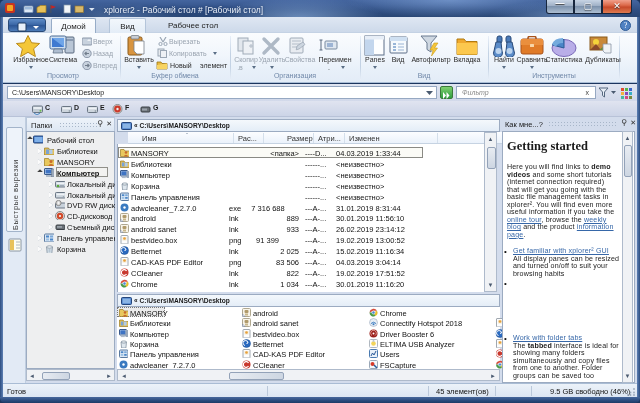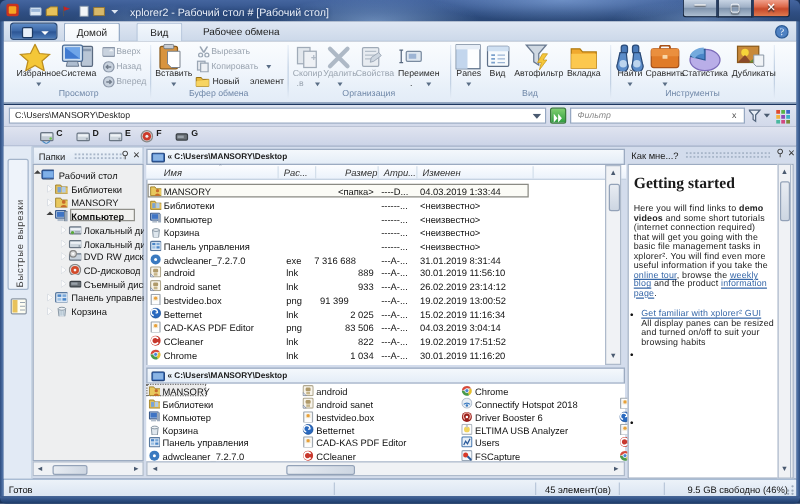"Рабочее обмена" div.abs { text: обмена -> стол }
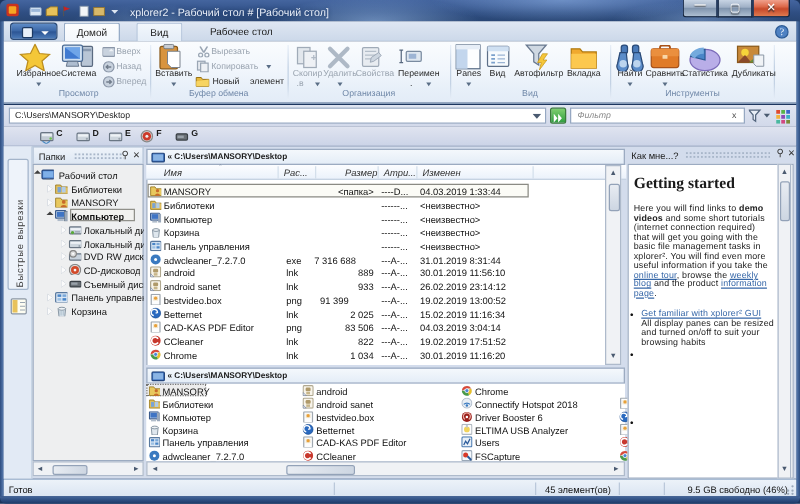"Имя" div.abs { font-style: italic -> none; left: 114px -> 125px }
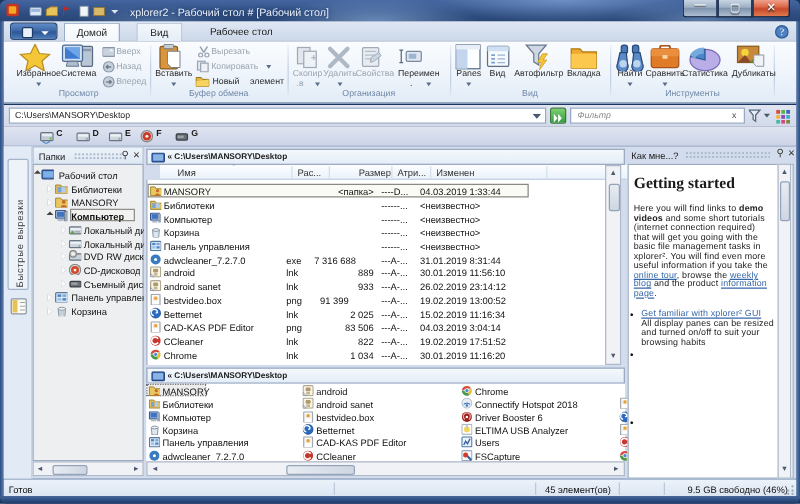"Work with folder tabs" div.abs { html: none -> <div><span>Work with folder tabs</span><br>The <b>tabbed</b> interface is ideal for<br>showing many folders<br>simultaneously and copy files<br>from one to another. Folder<br>groups can be saved too</div> }
